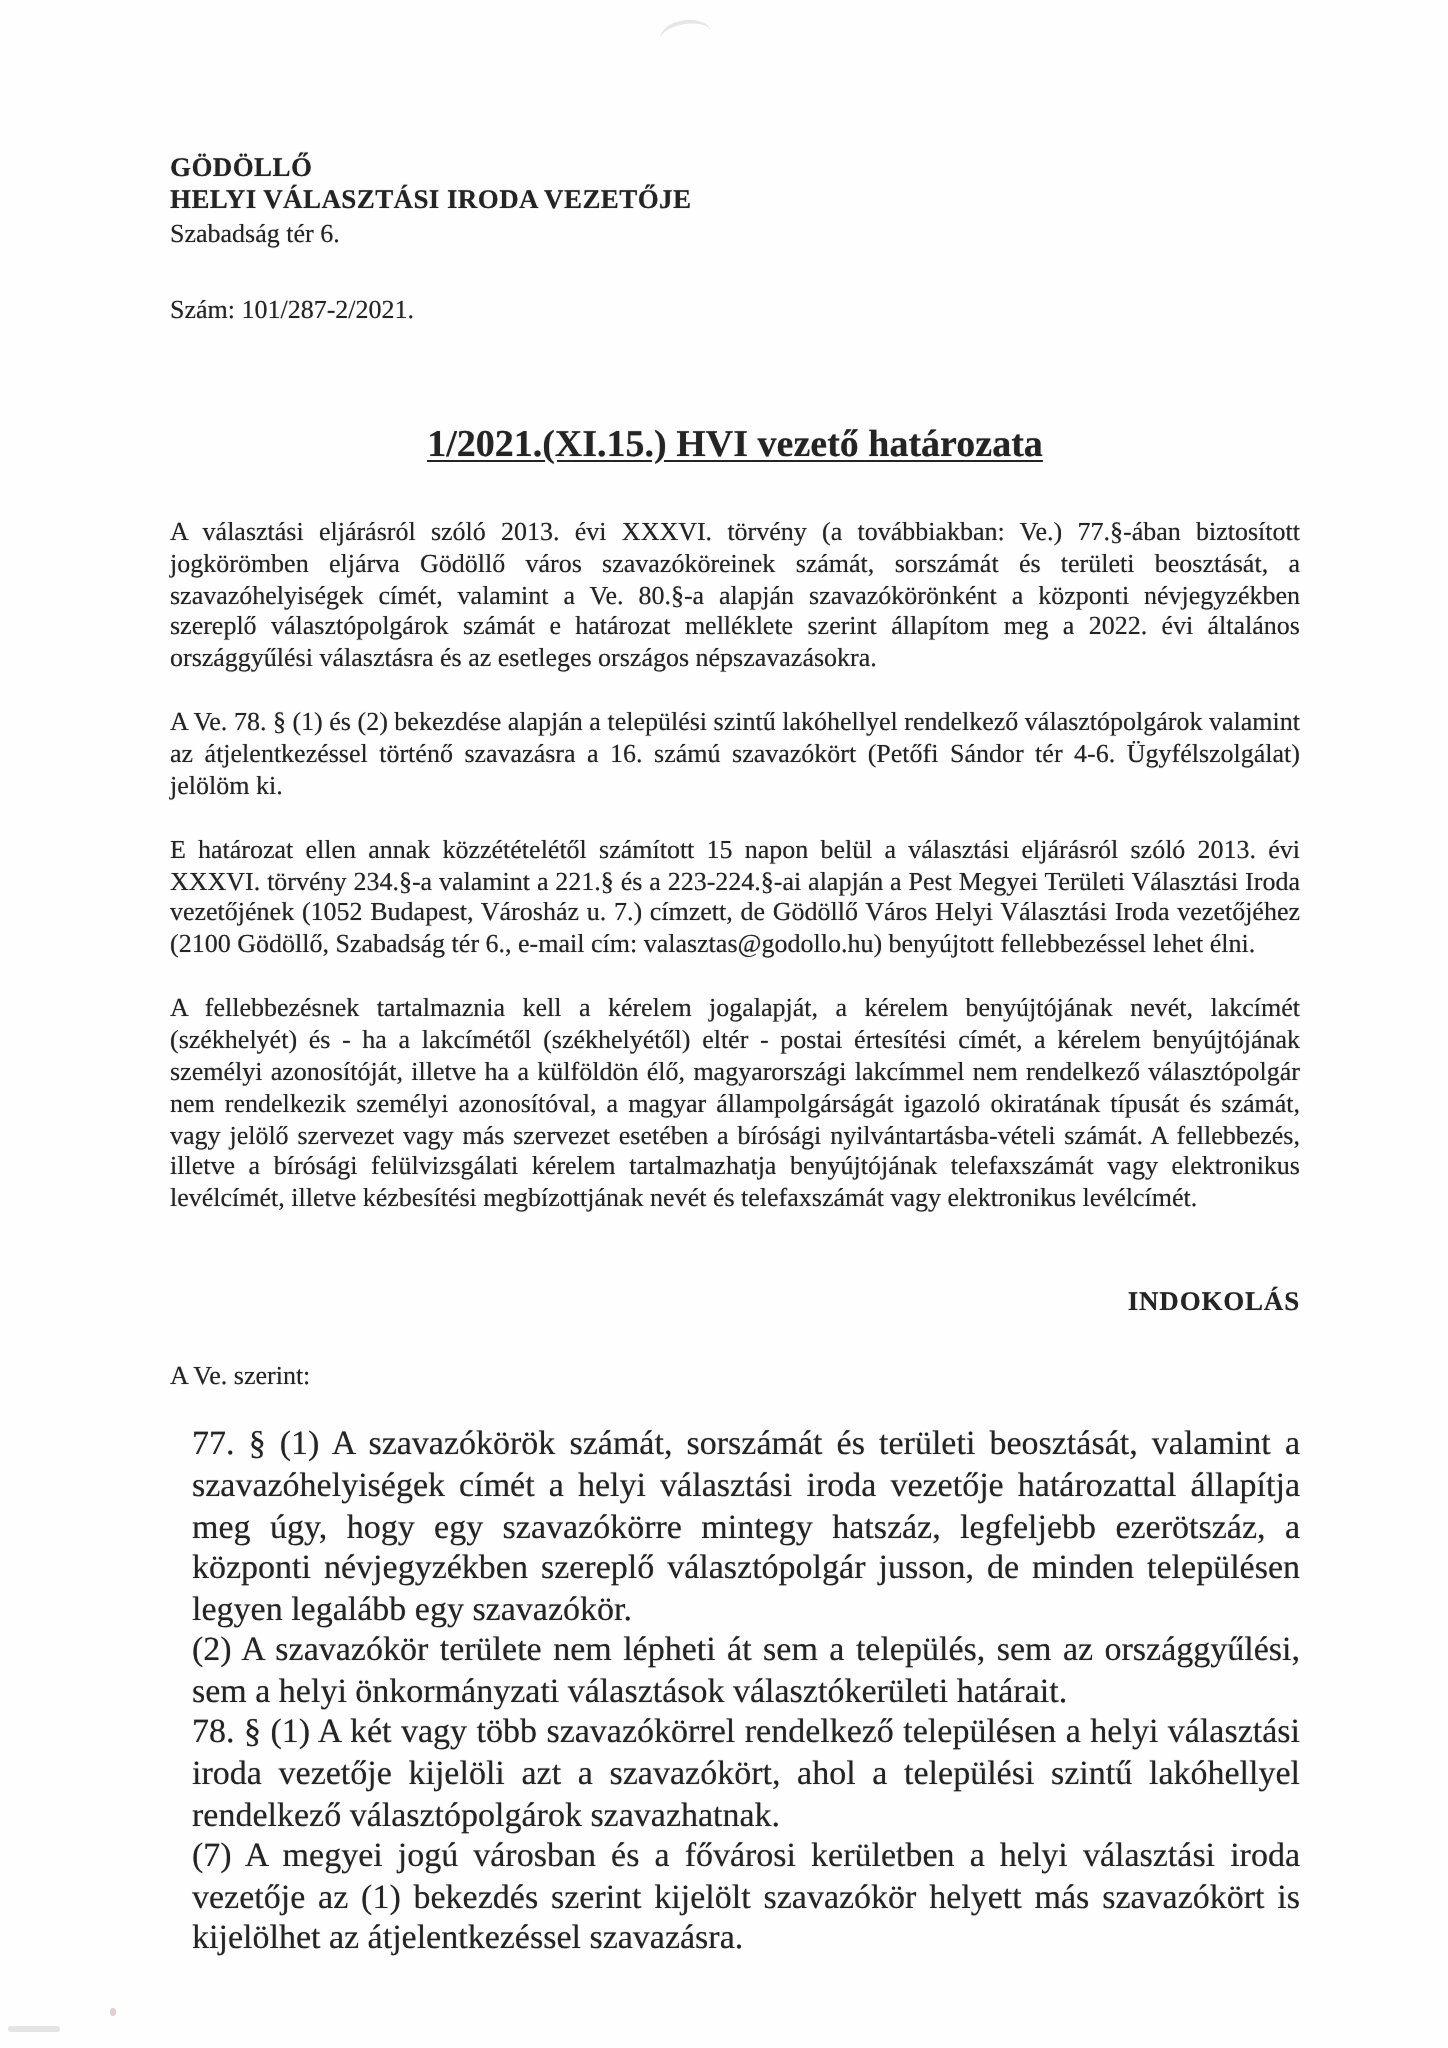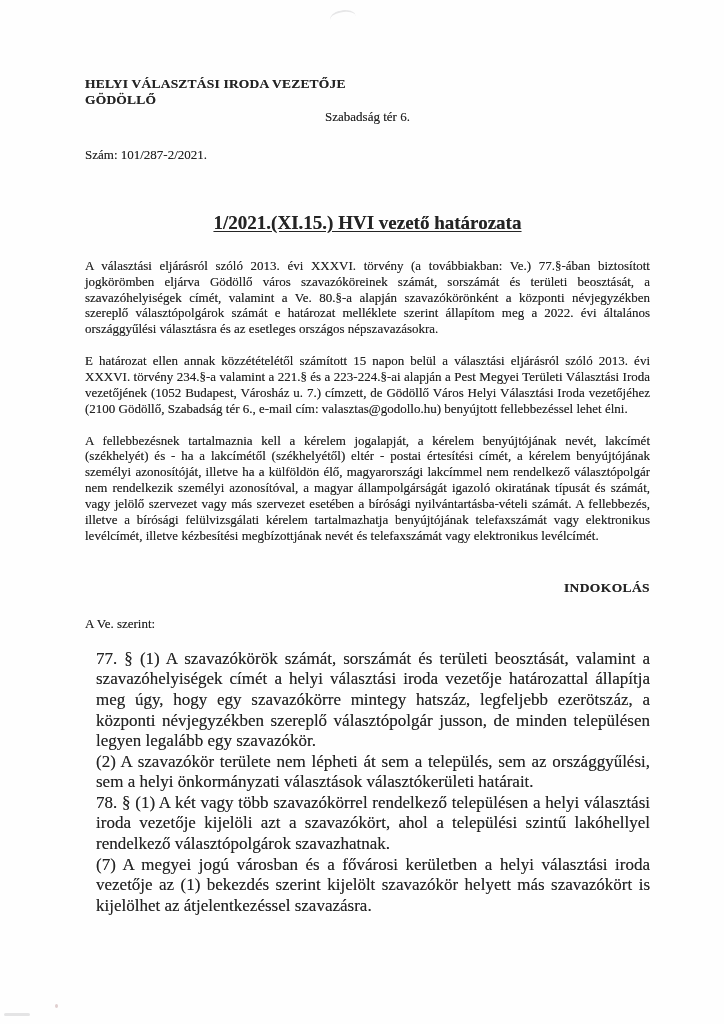"HELYI VÁLASZTÁSI IRODA VEZETŐJE" p.lh-bold { order: before "GÖDÖLLŐ" -> after "GÖDÖLLŐ" }
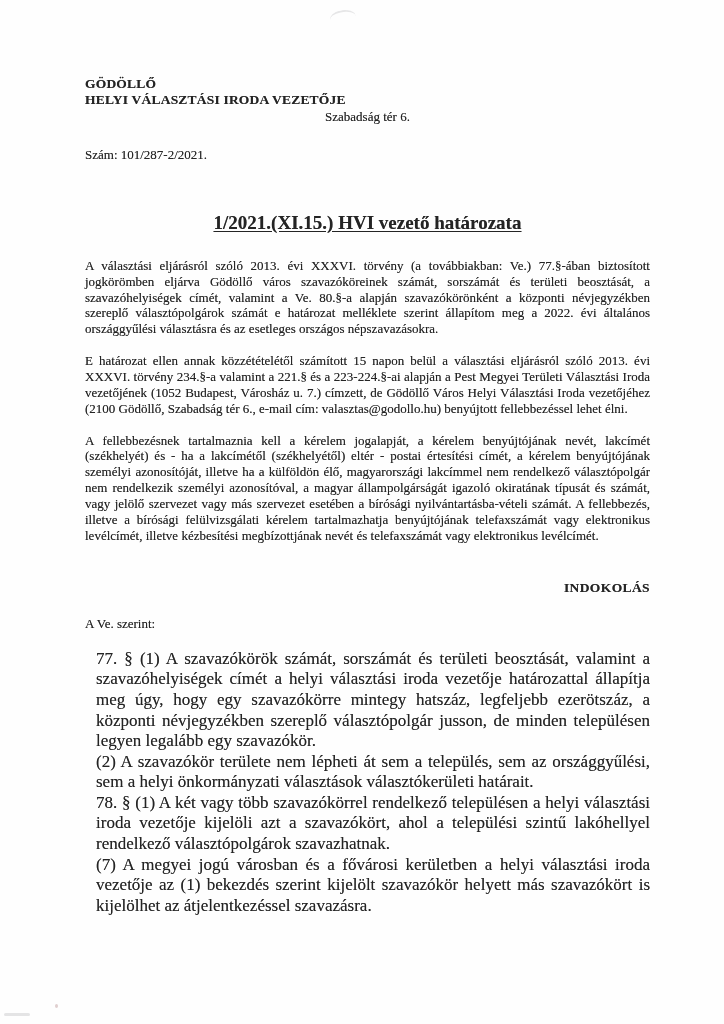"Szabadság tér 6." .lh-normal { text-align: center -> none }
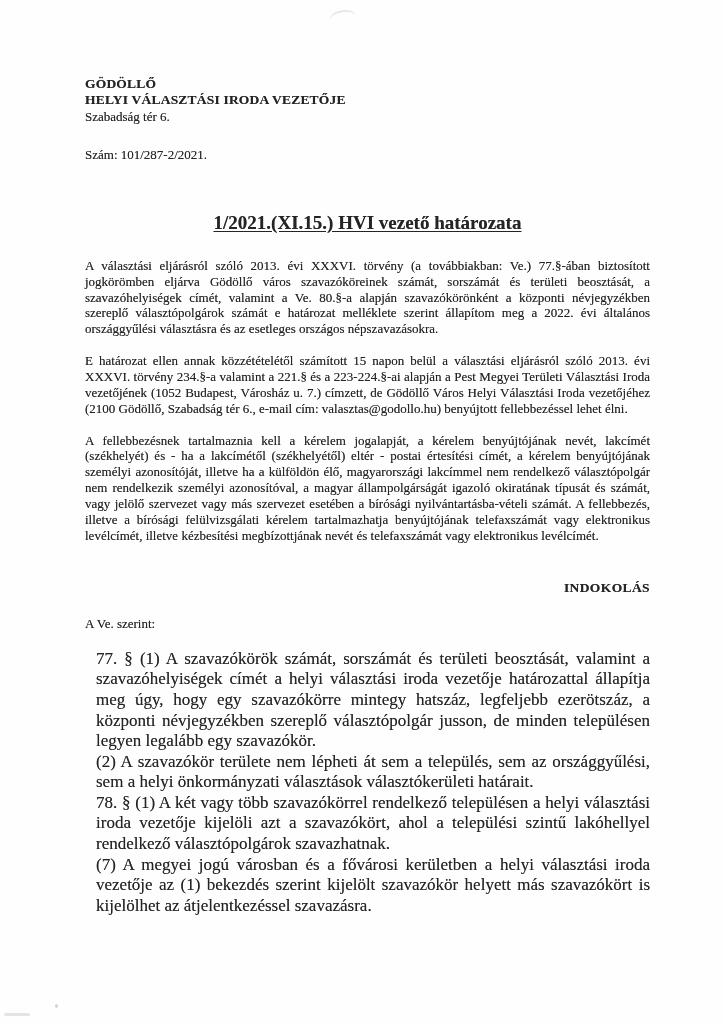"A Ve. 78. § (1)" p.para { html: none -> <p>A Ve. 78. § (1) és (2) bekezdése alapján a települési szintű lakóhellyel rendelkező választópolgárok valamint az átjelentkezéssel történő szavazásra a 16. számú szavazókört (Petőfi Sándor tér 4-6. Ügyfélszolgálat) jelölöm ki.</p> }
